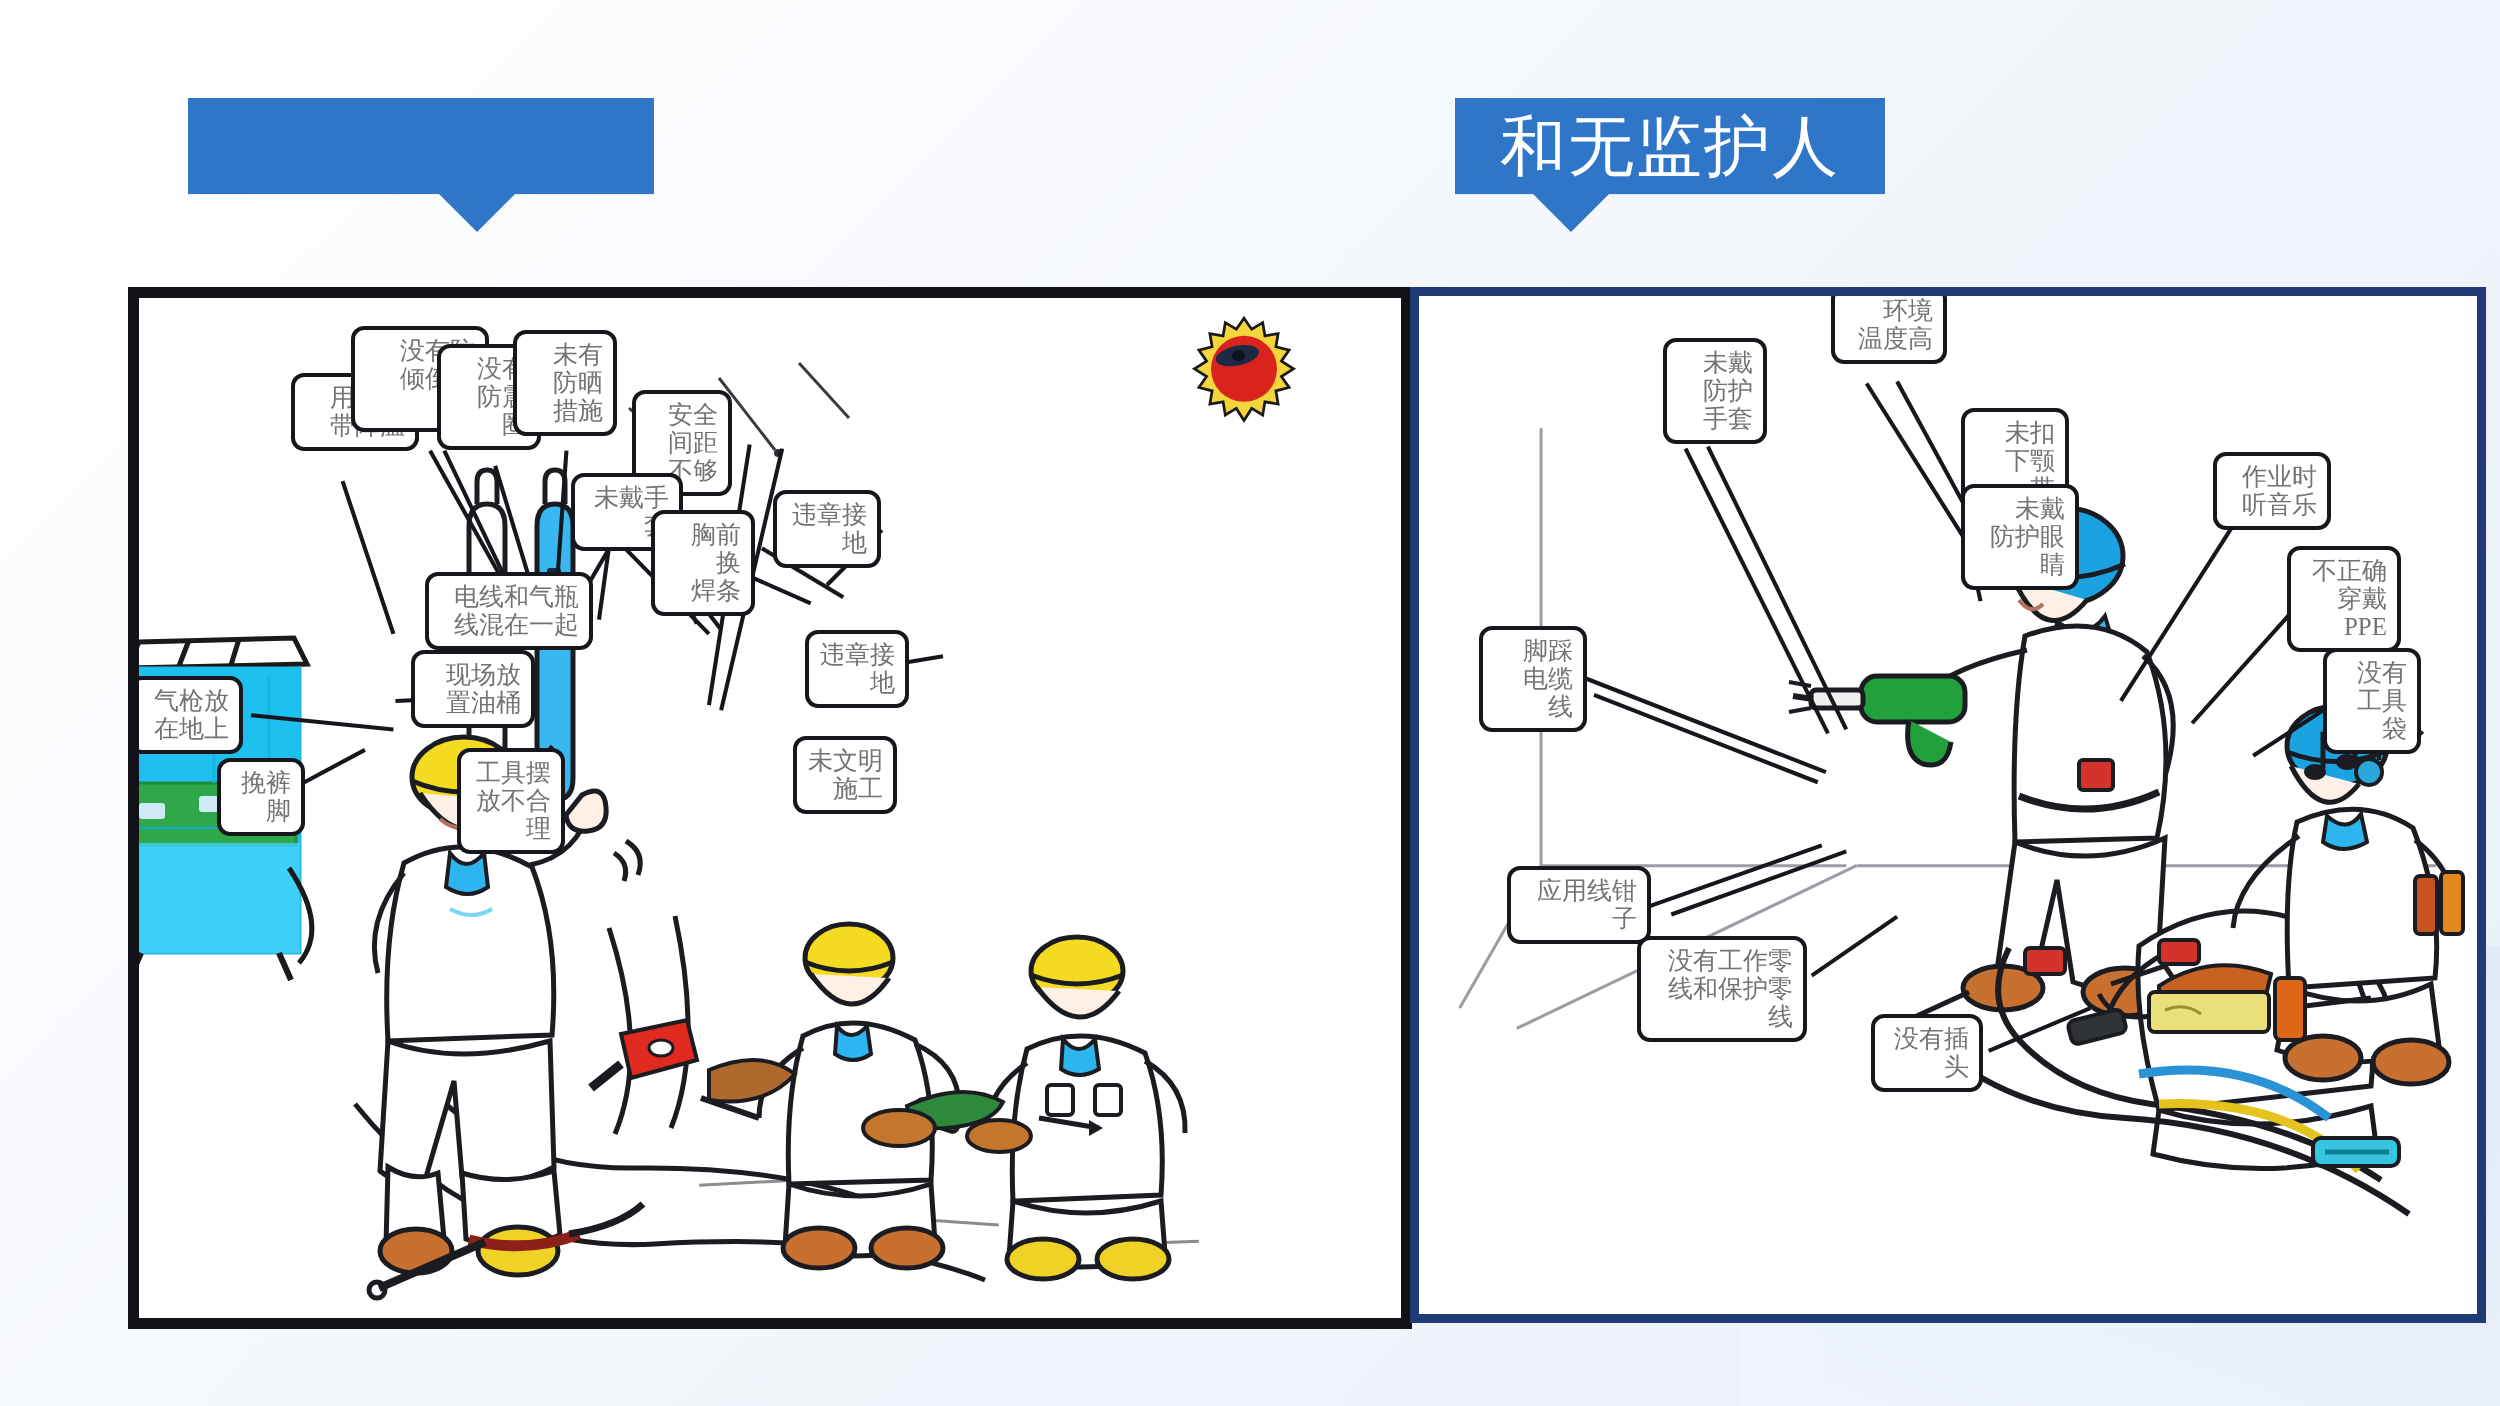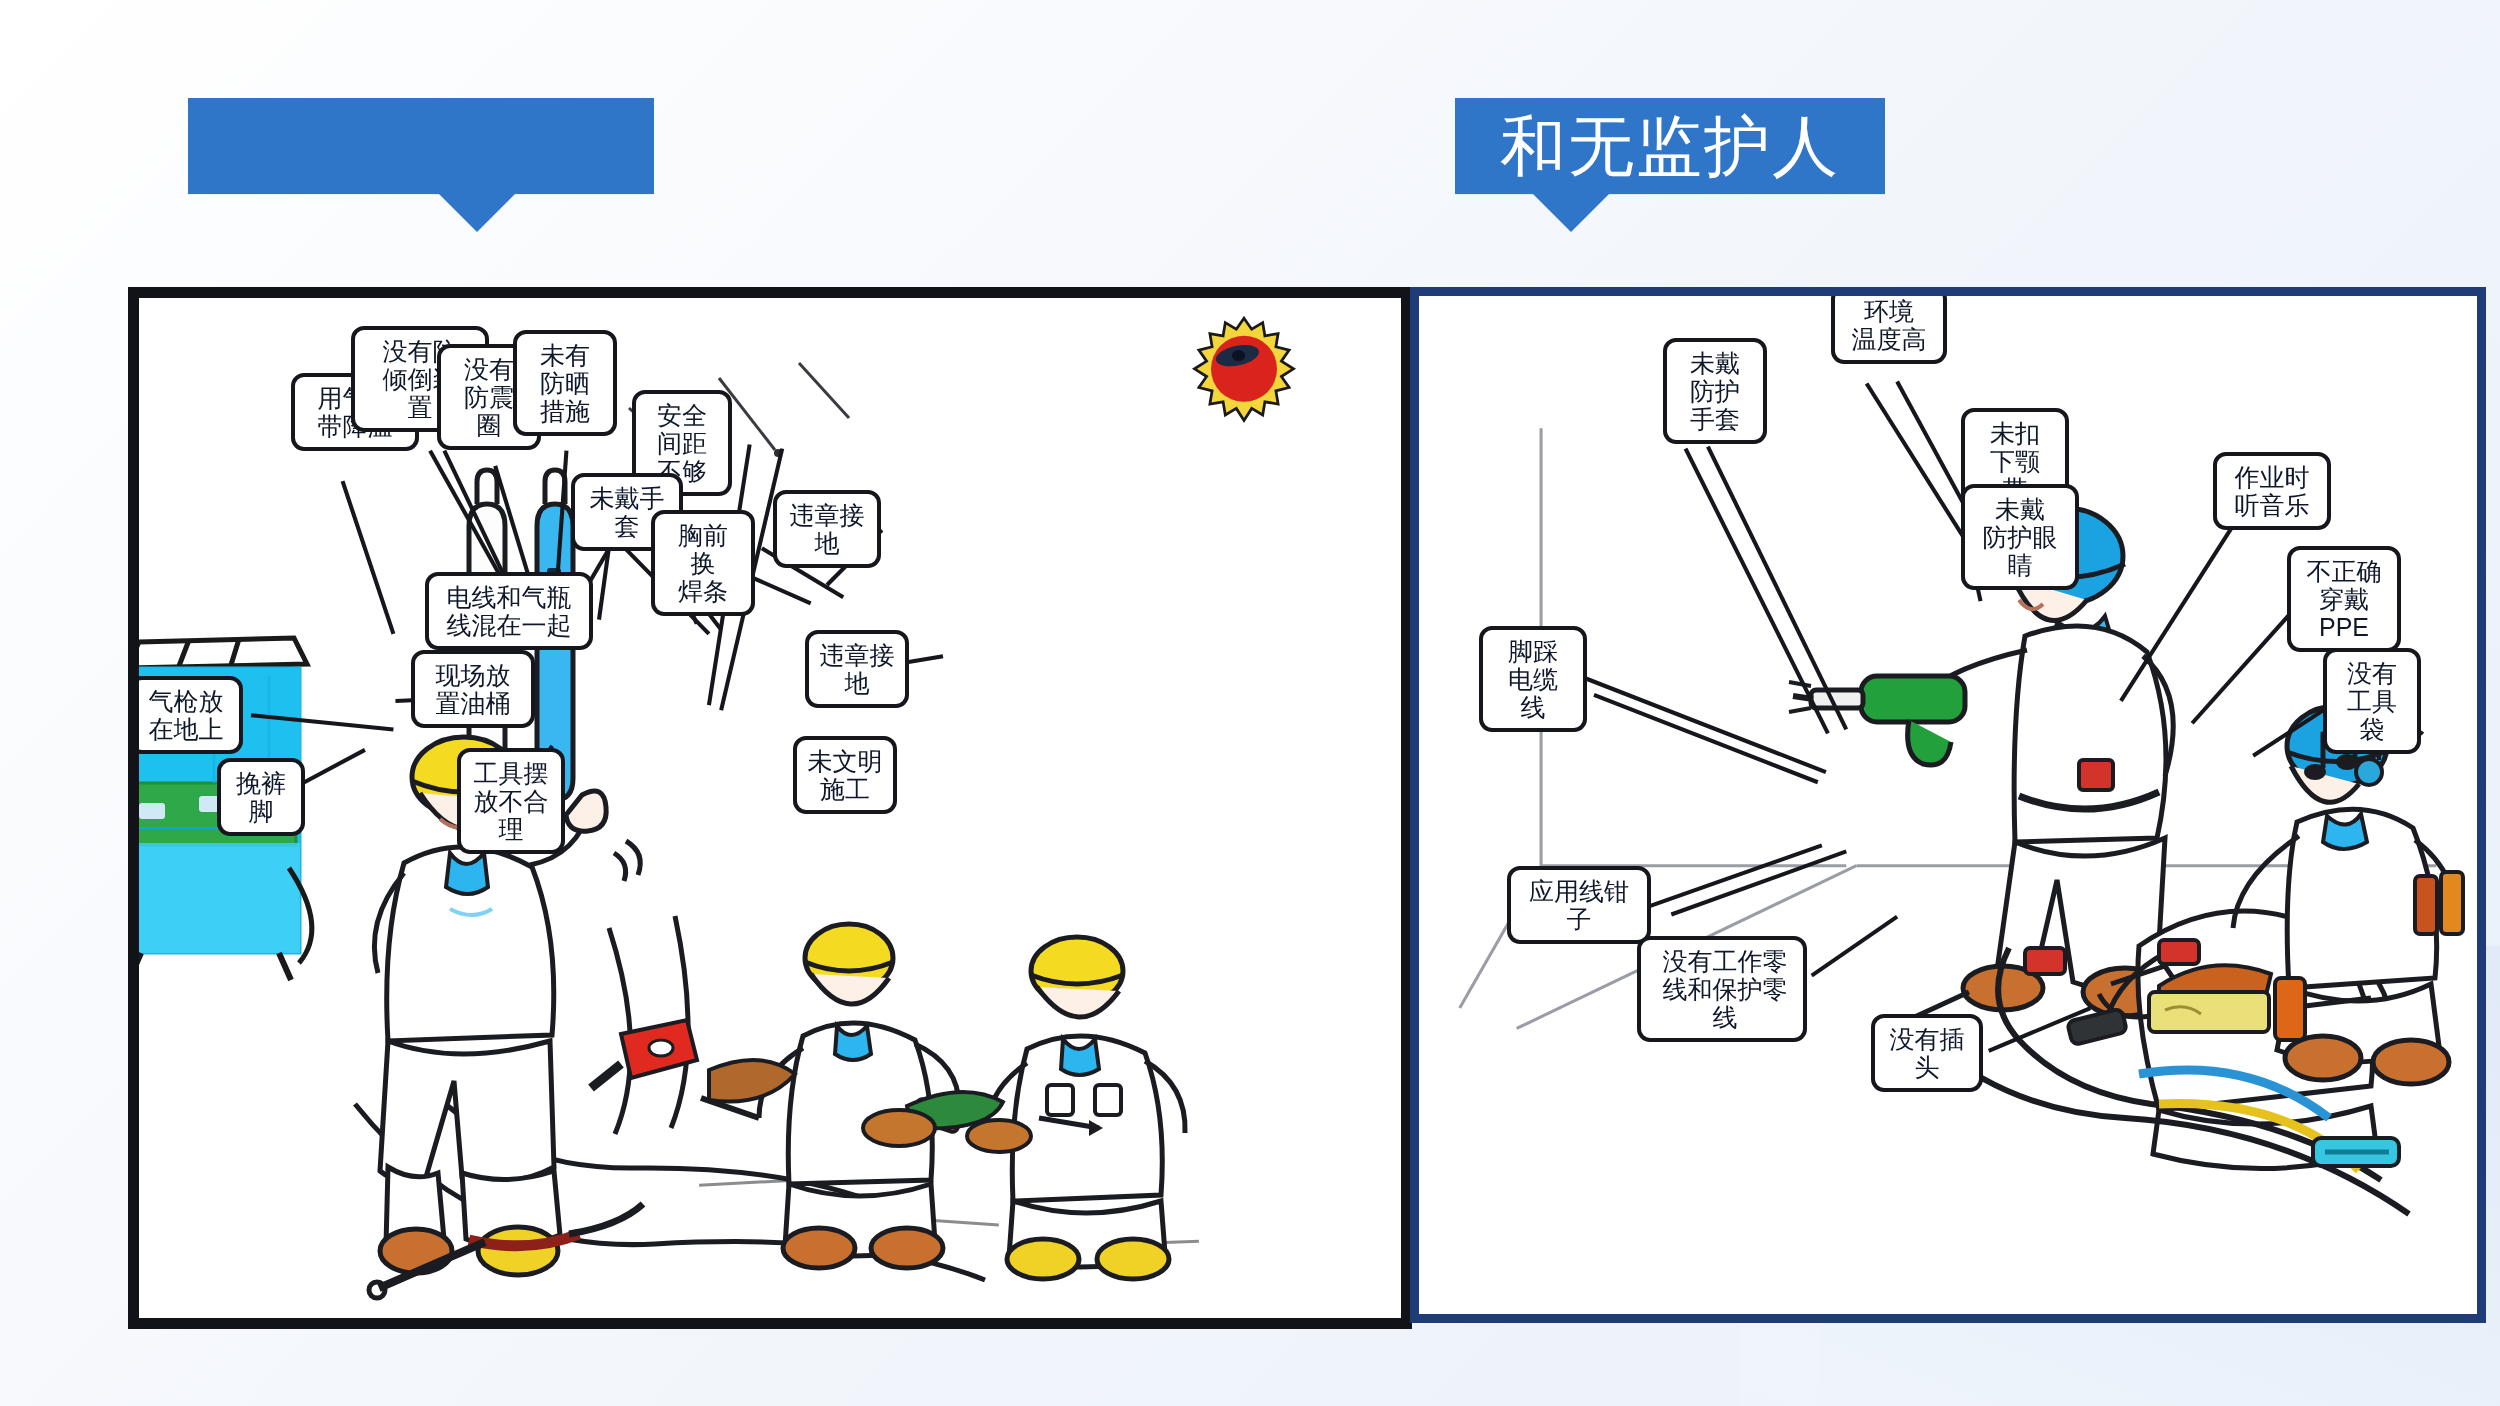"环境" .lbl { color: #0f172a -> #737373; font-family: Liberation Sans, sans-serif -> Liberation Serif, serif; text-align: center -> right }
